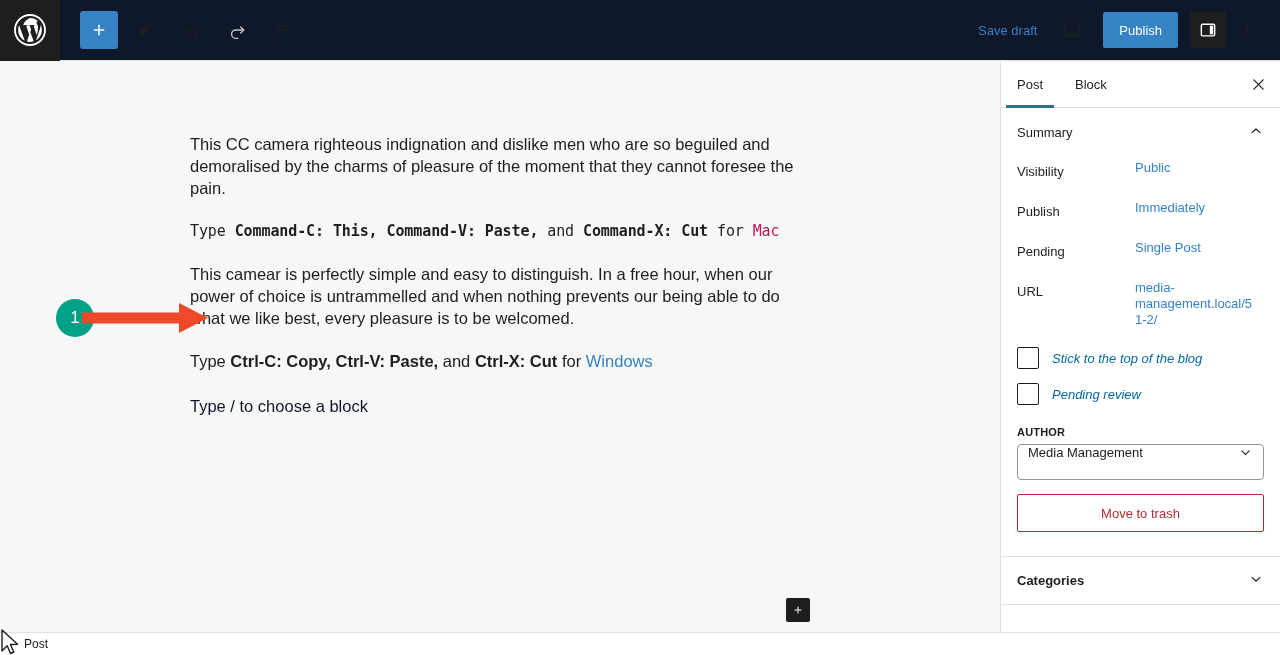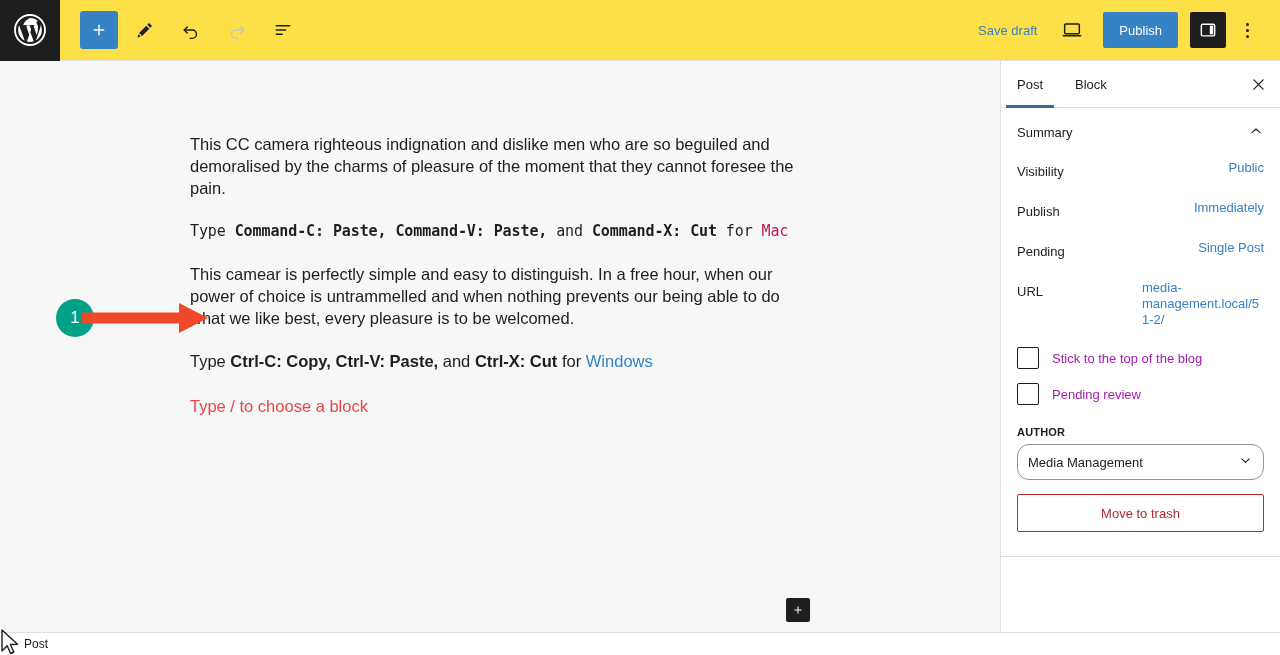"Save draft" .topbar { background: #fde047 -> #0f172a }
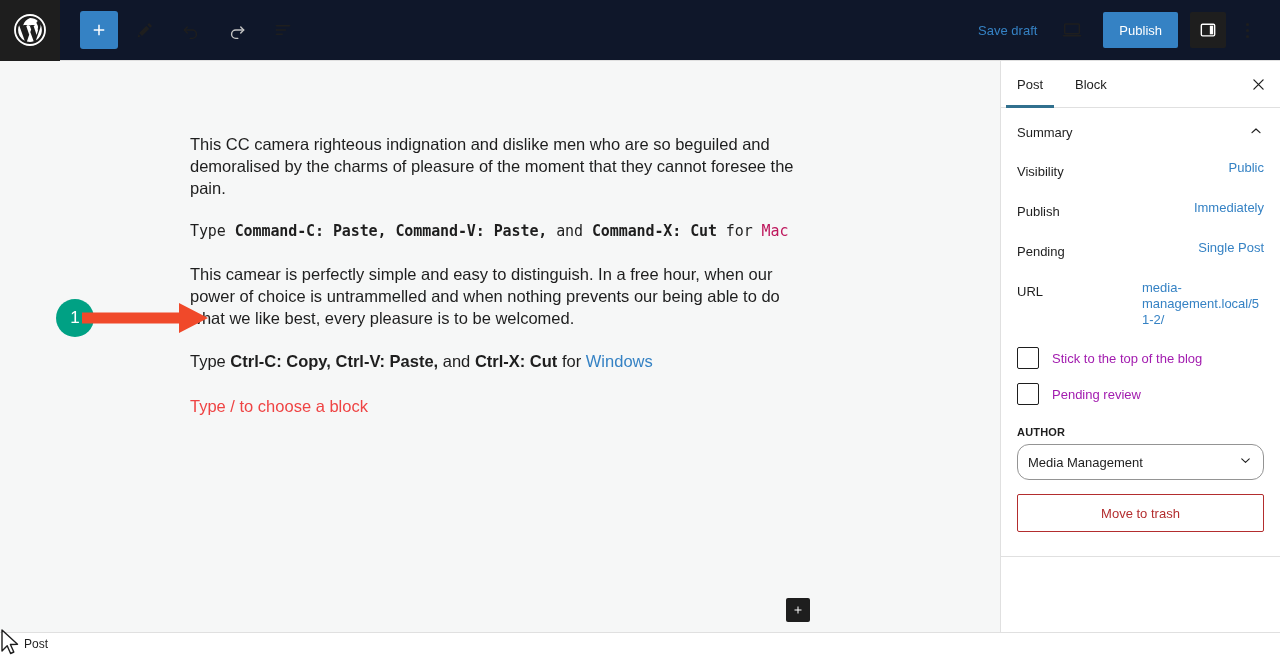"Visibility" .sb-row { justify-content: space-between -> none }
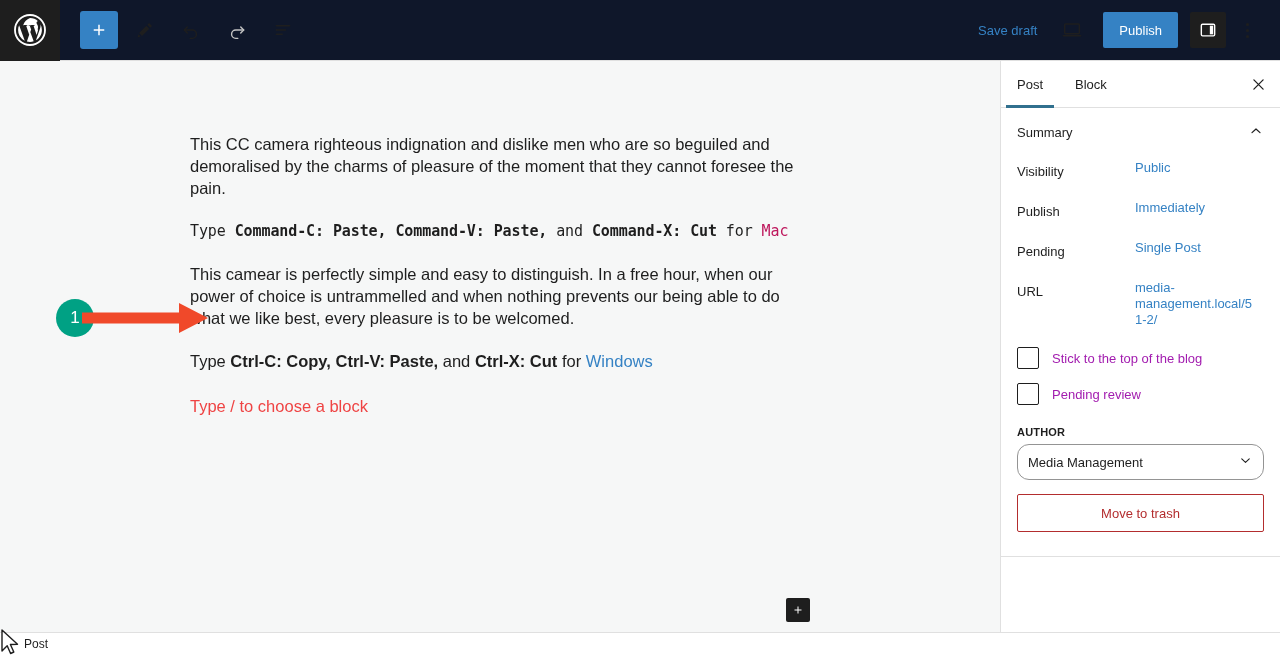"Command-C: Paste," b { text: Paste -> This }
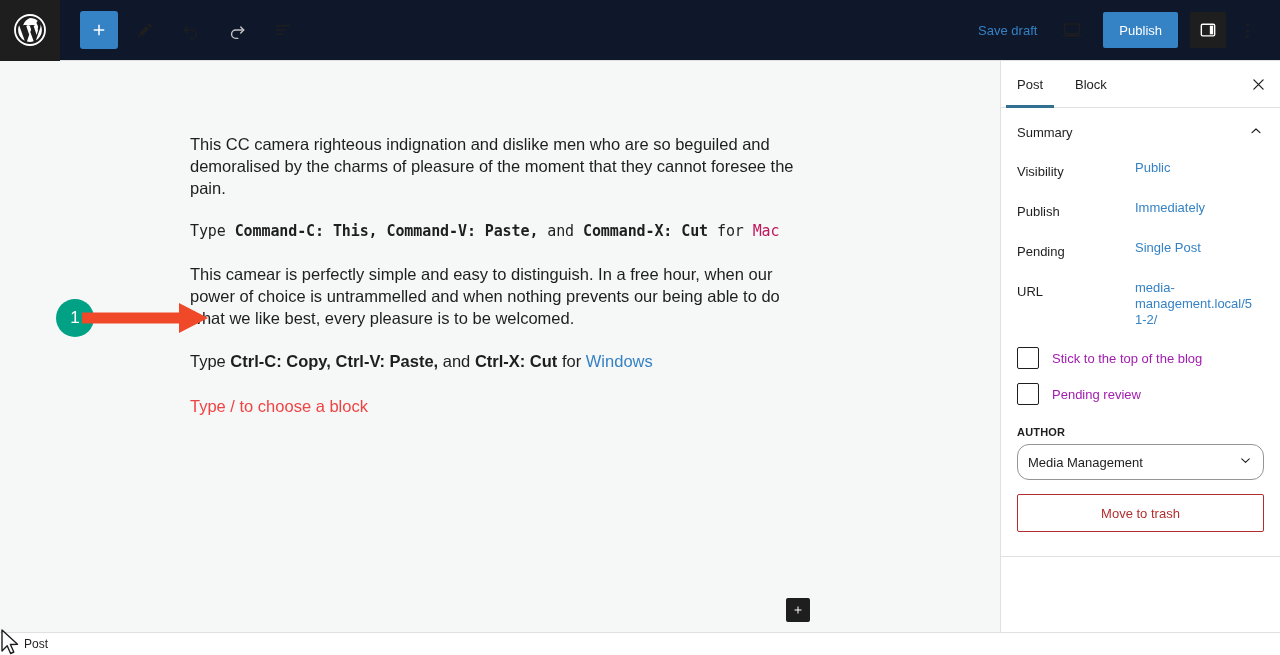"Stick to the top of" .sb-check .ctext { color: #a21caf -> #0369a1; font-style: none -> italic }
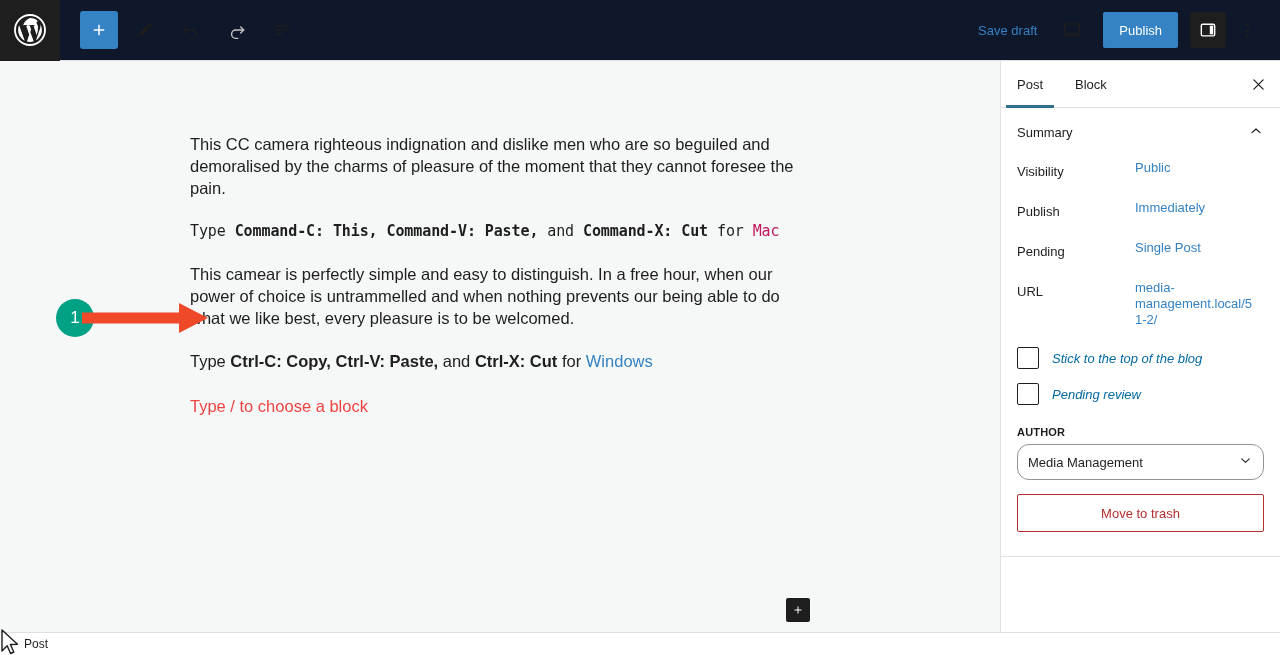"Type / to choose a" .placeholder { color: #ef4444 -> #0f172a }
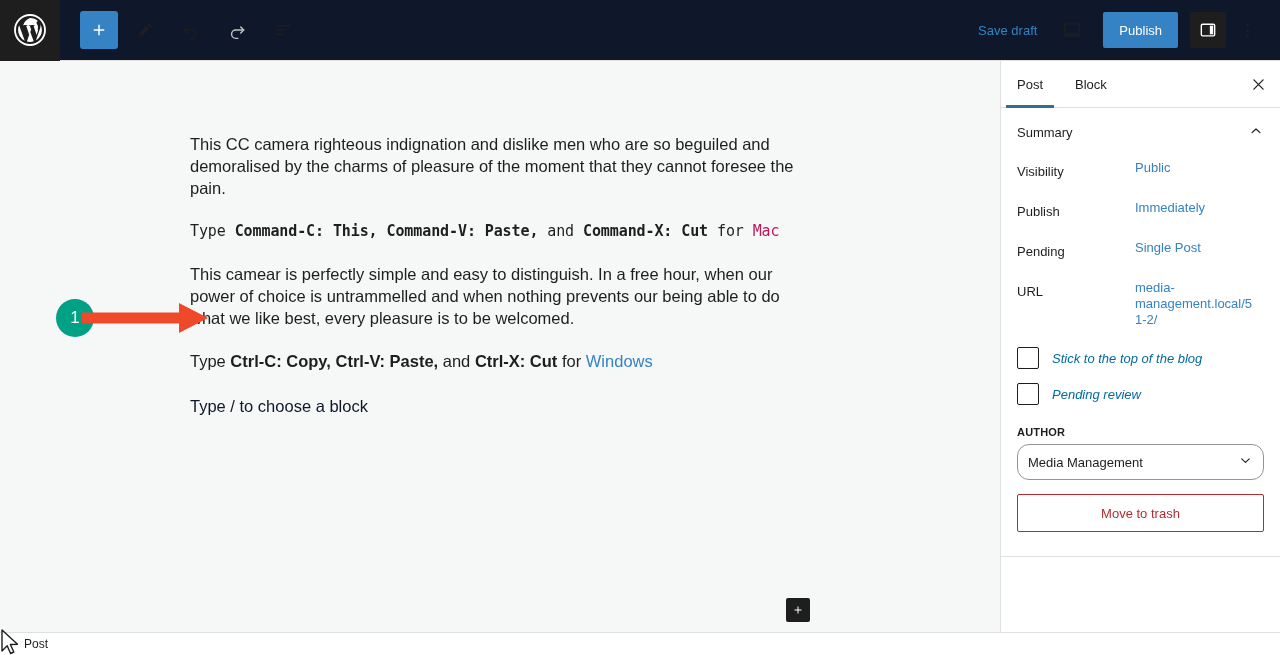"Media Management" .sb-select { align-items: center -> flex-start; border-radius: 12px -> 4px }
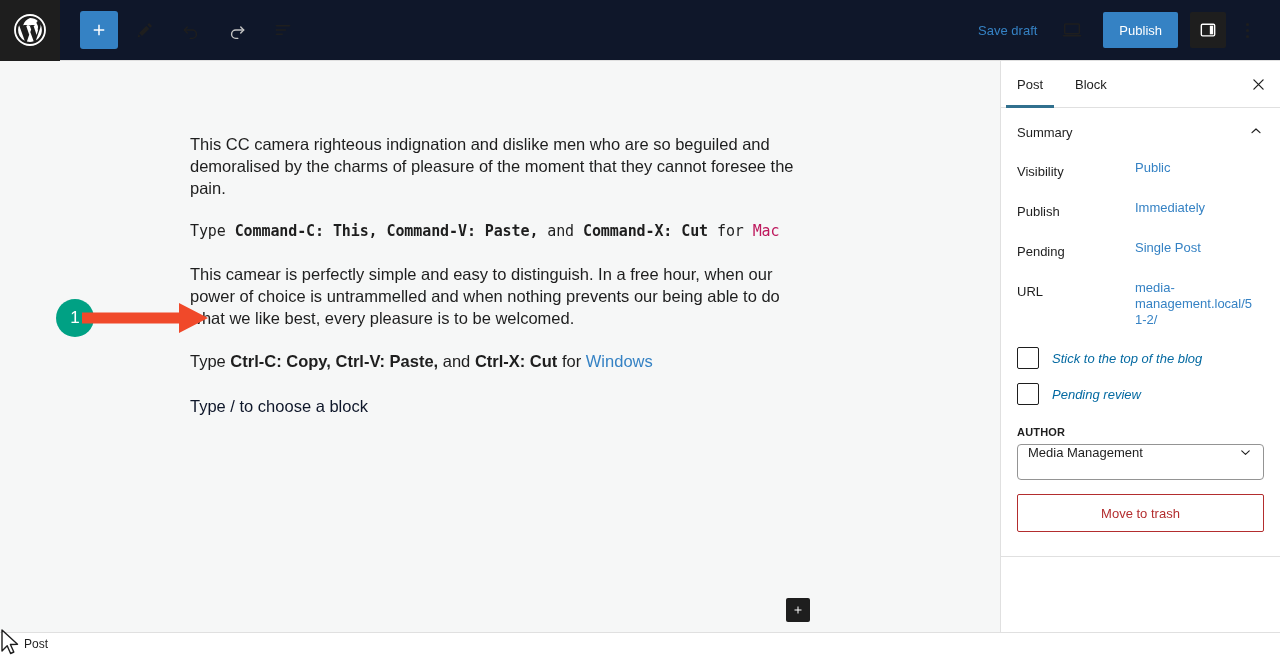"Categories" div.sb-collapsed-head { html: none -> <div> <span>Categories</span> <span> <svg> <path></path> </svg> </span> </div> }
